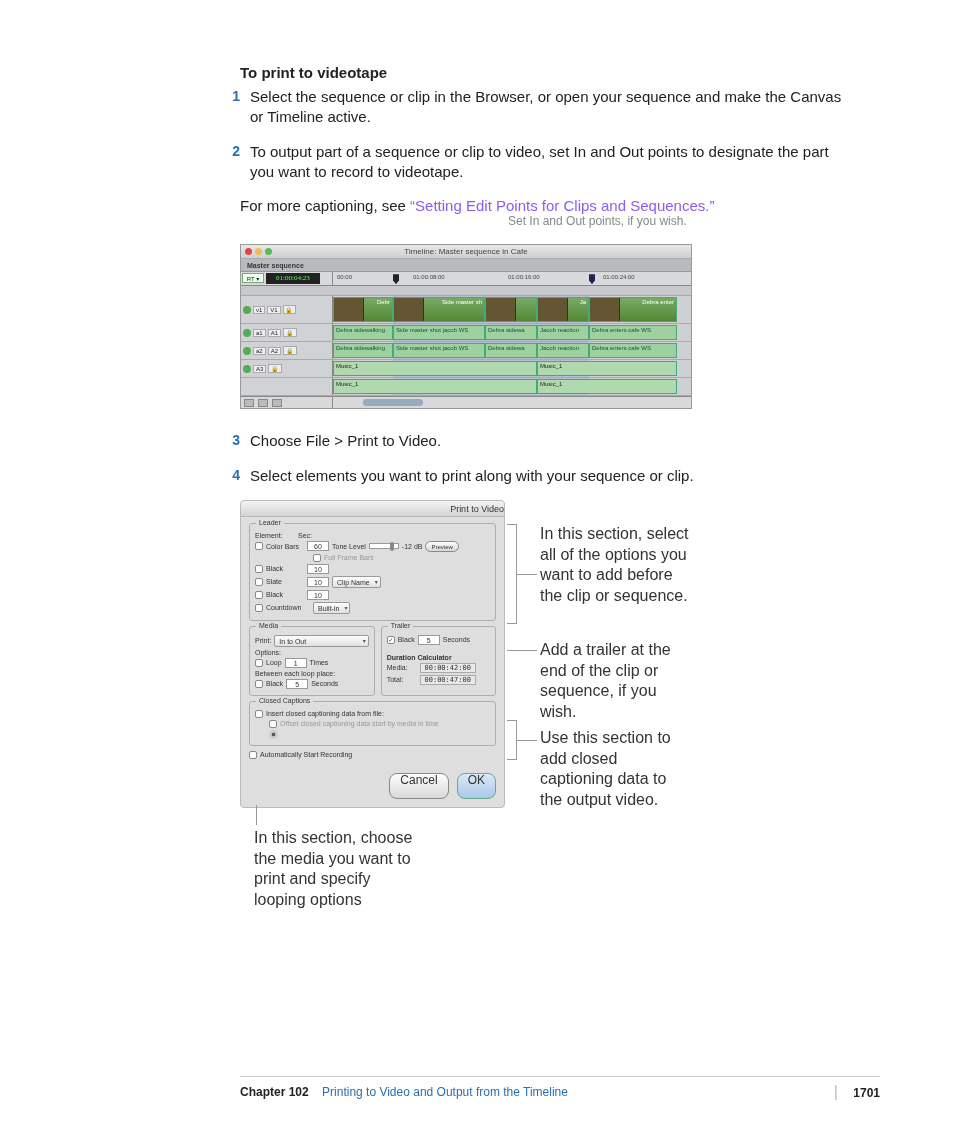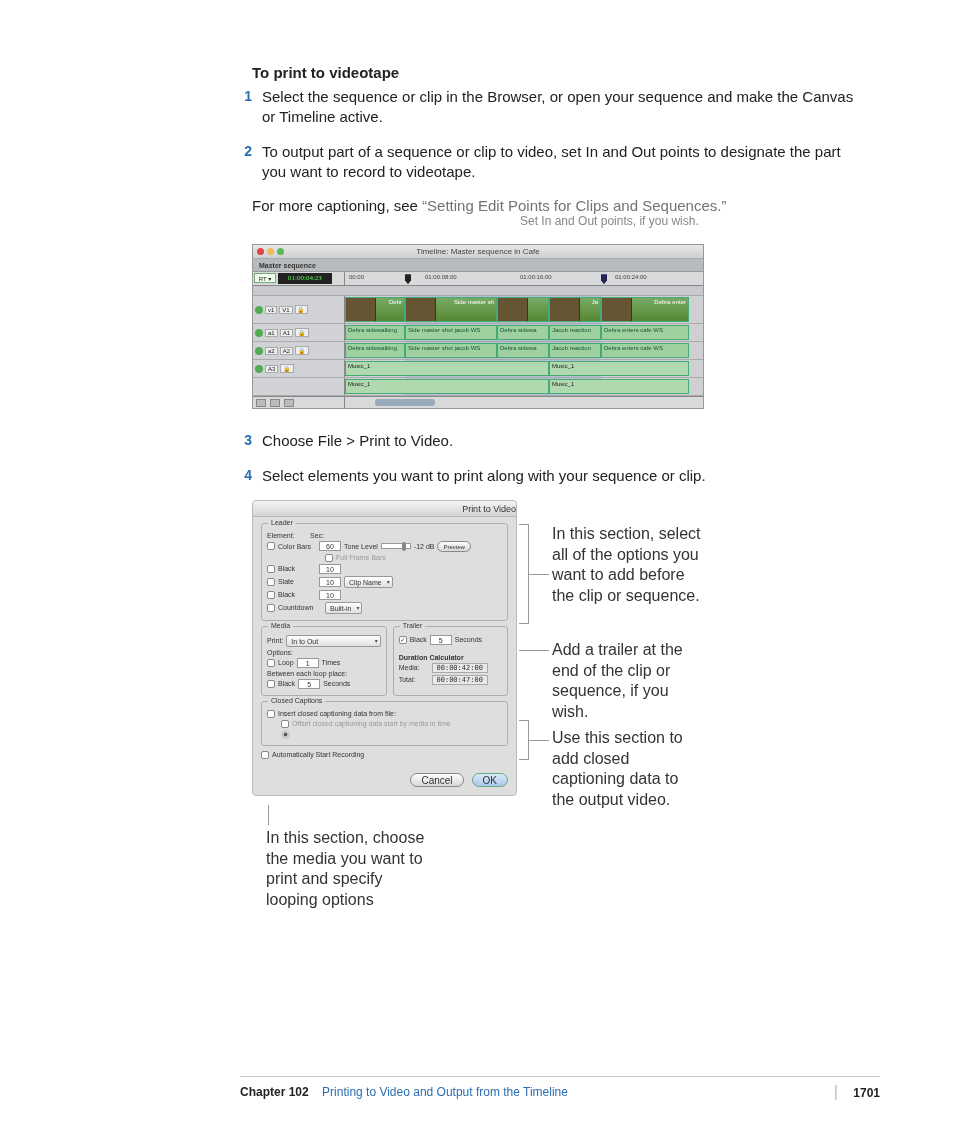"To print to videotape" .content { left: 228px -> 216px }
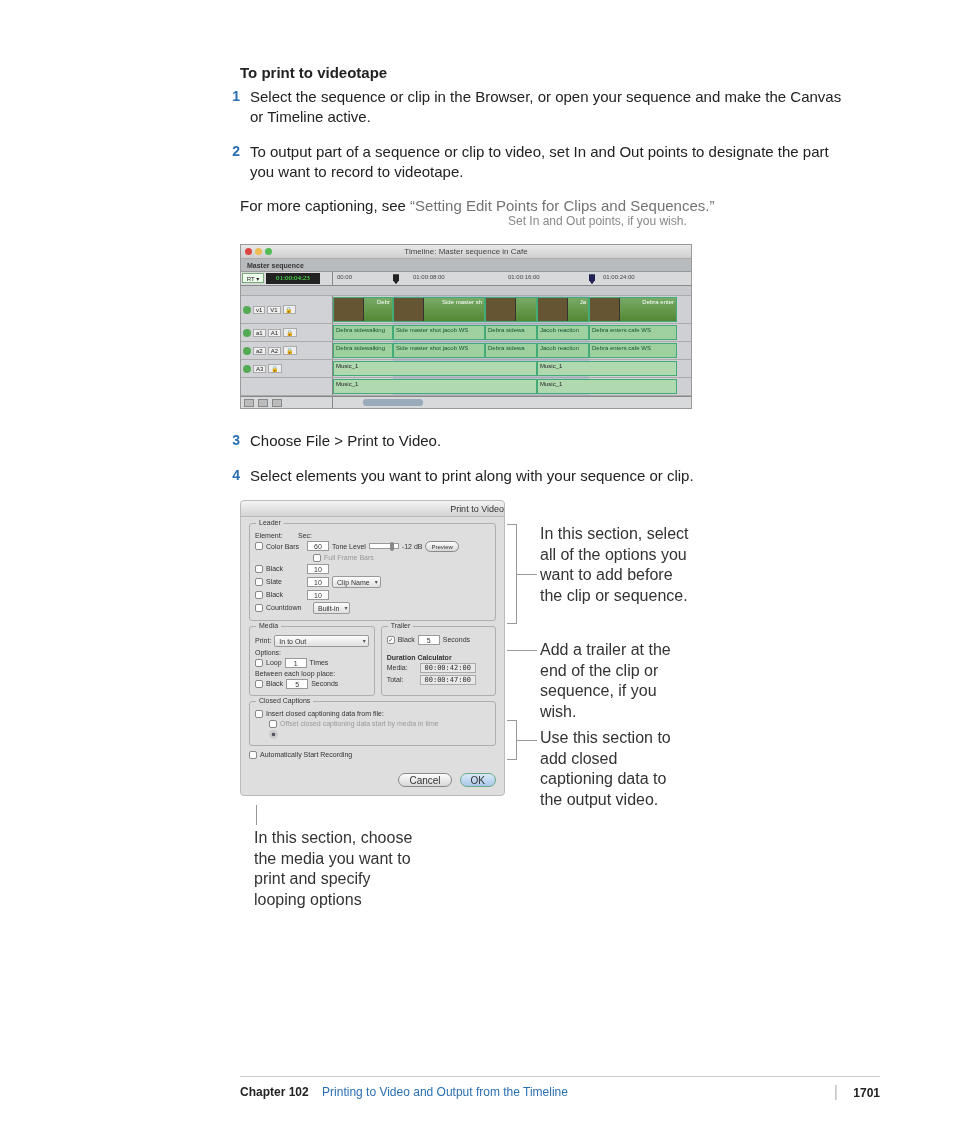"“Setting Edit Points for Clips" .link-ref { color: #737373 -> #8b5cf6 }
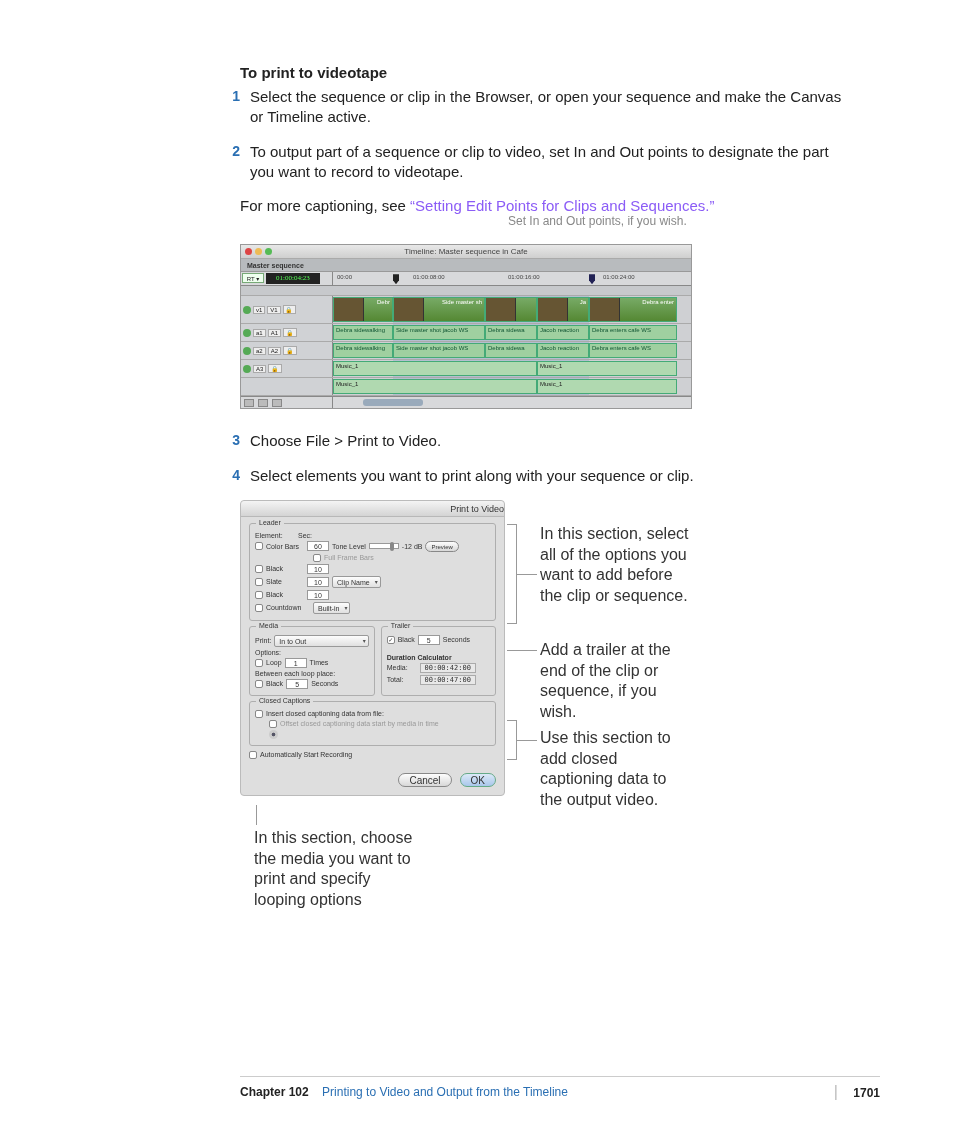"Cancel" .btn { font-size: 10px -> 12px; height: 14px -> 26px }
